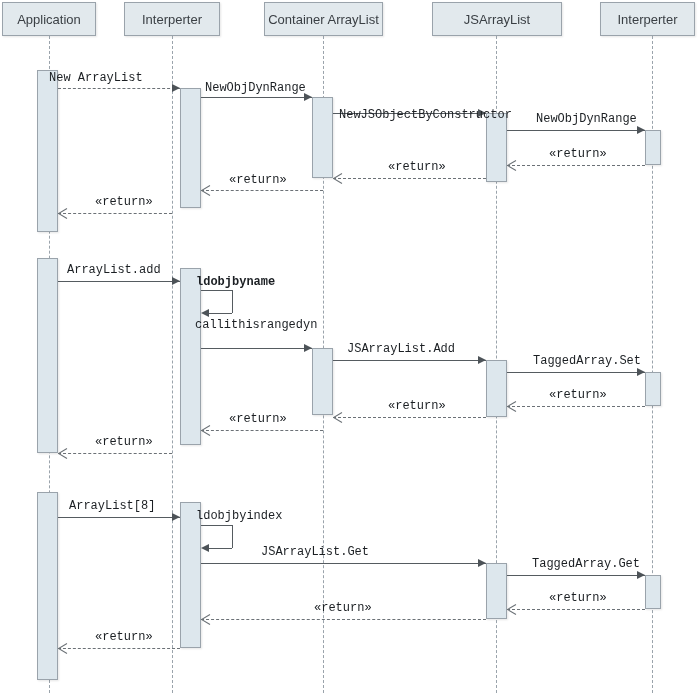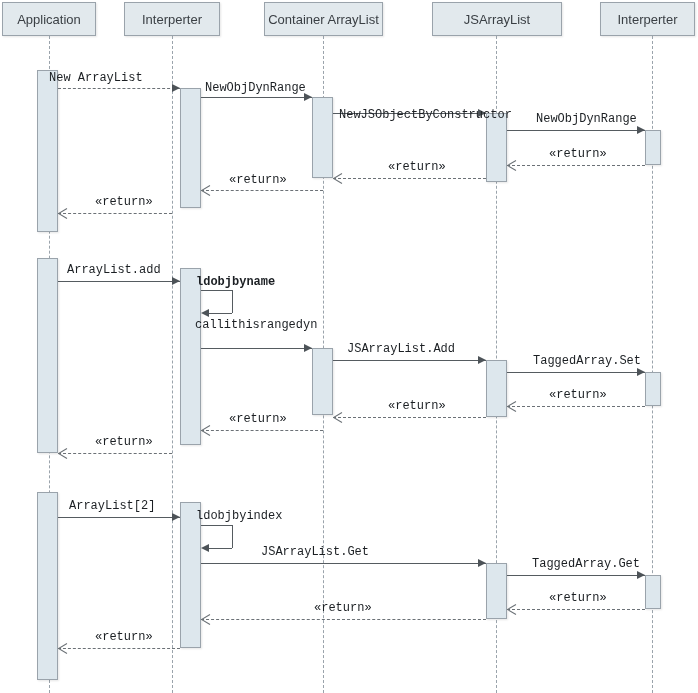"ArrayList[2]" div.msg-label { text: 2 -> 8 }
